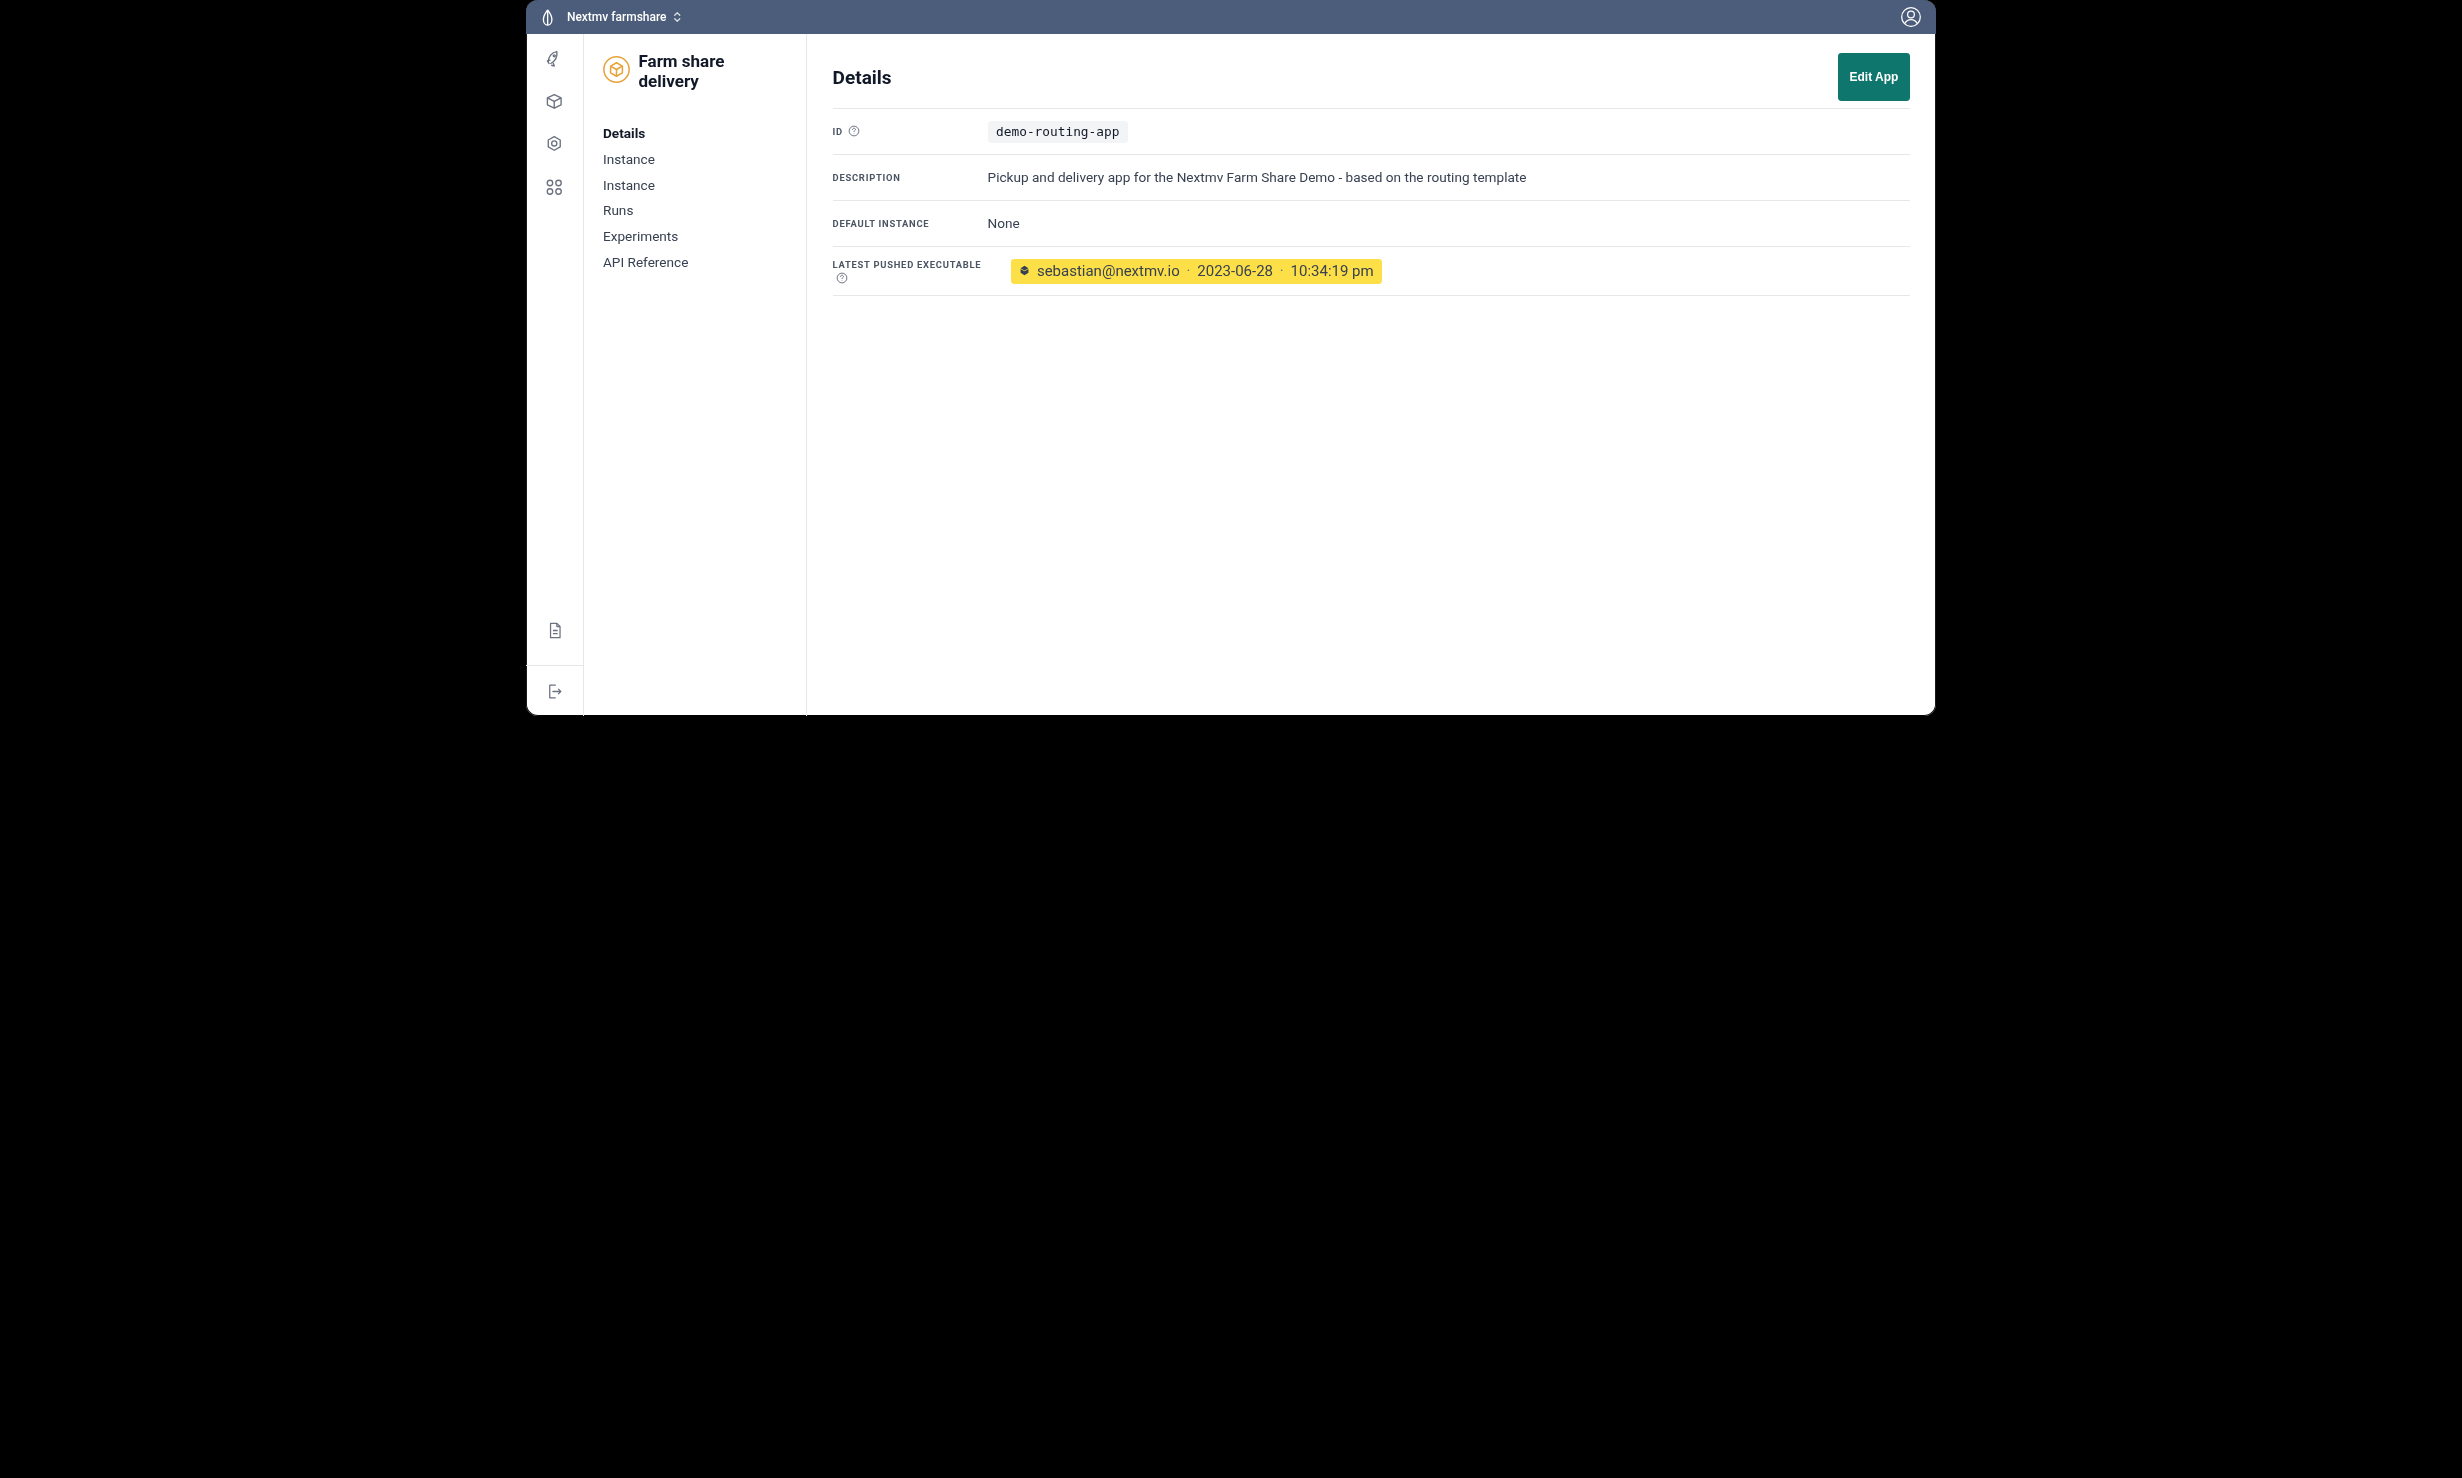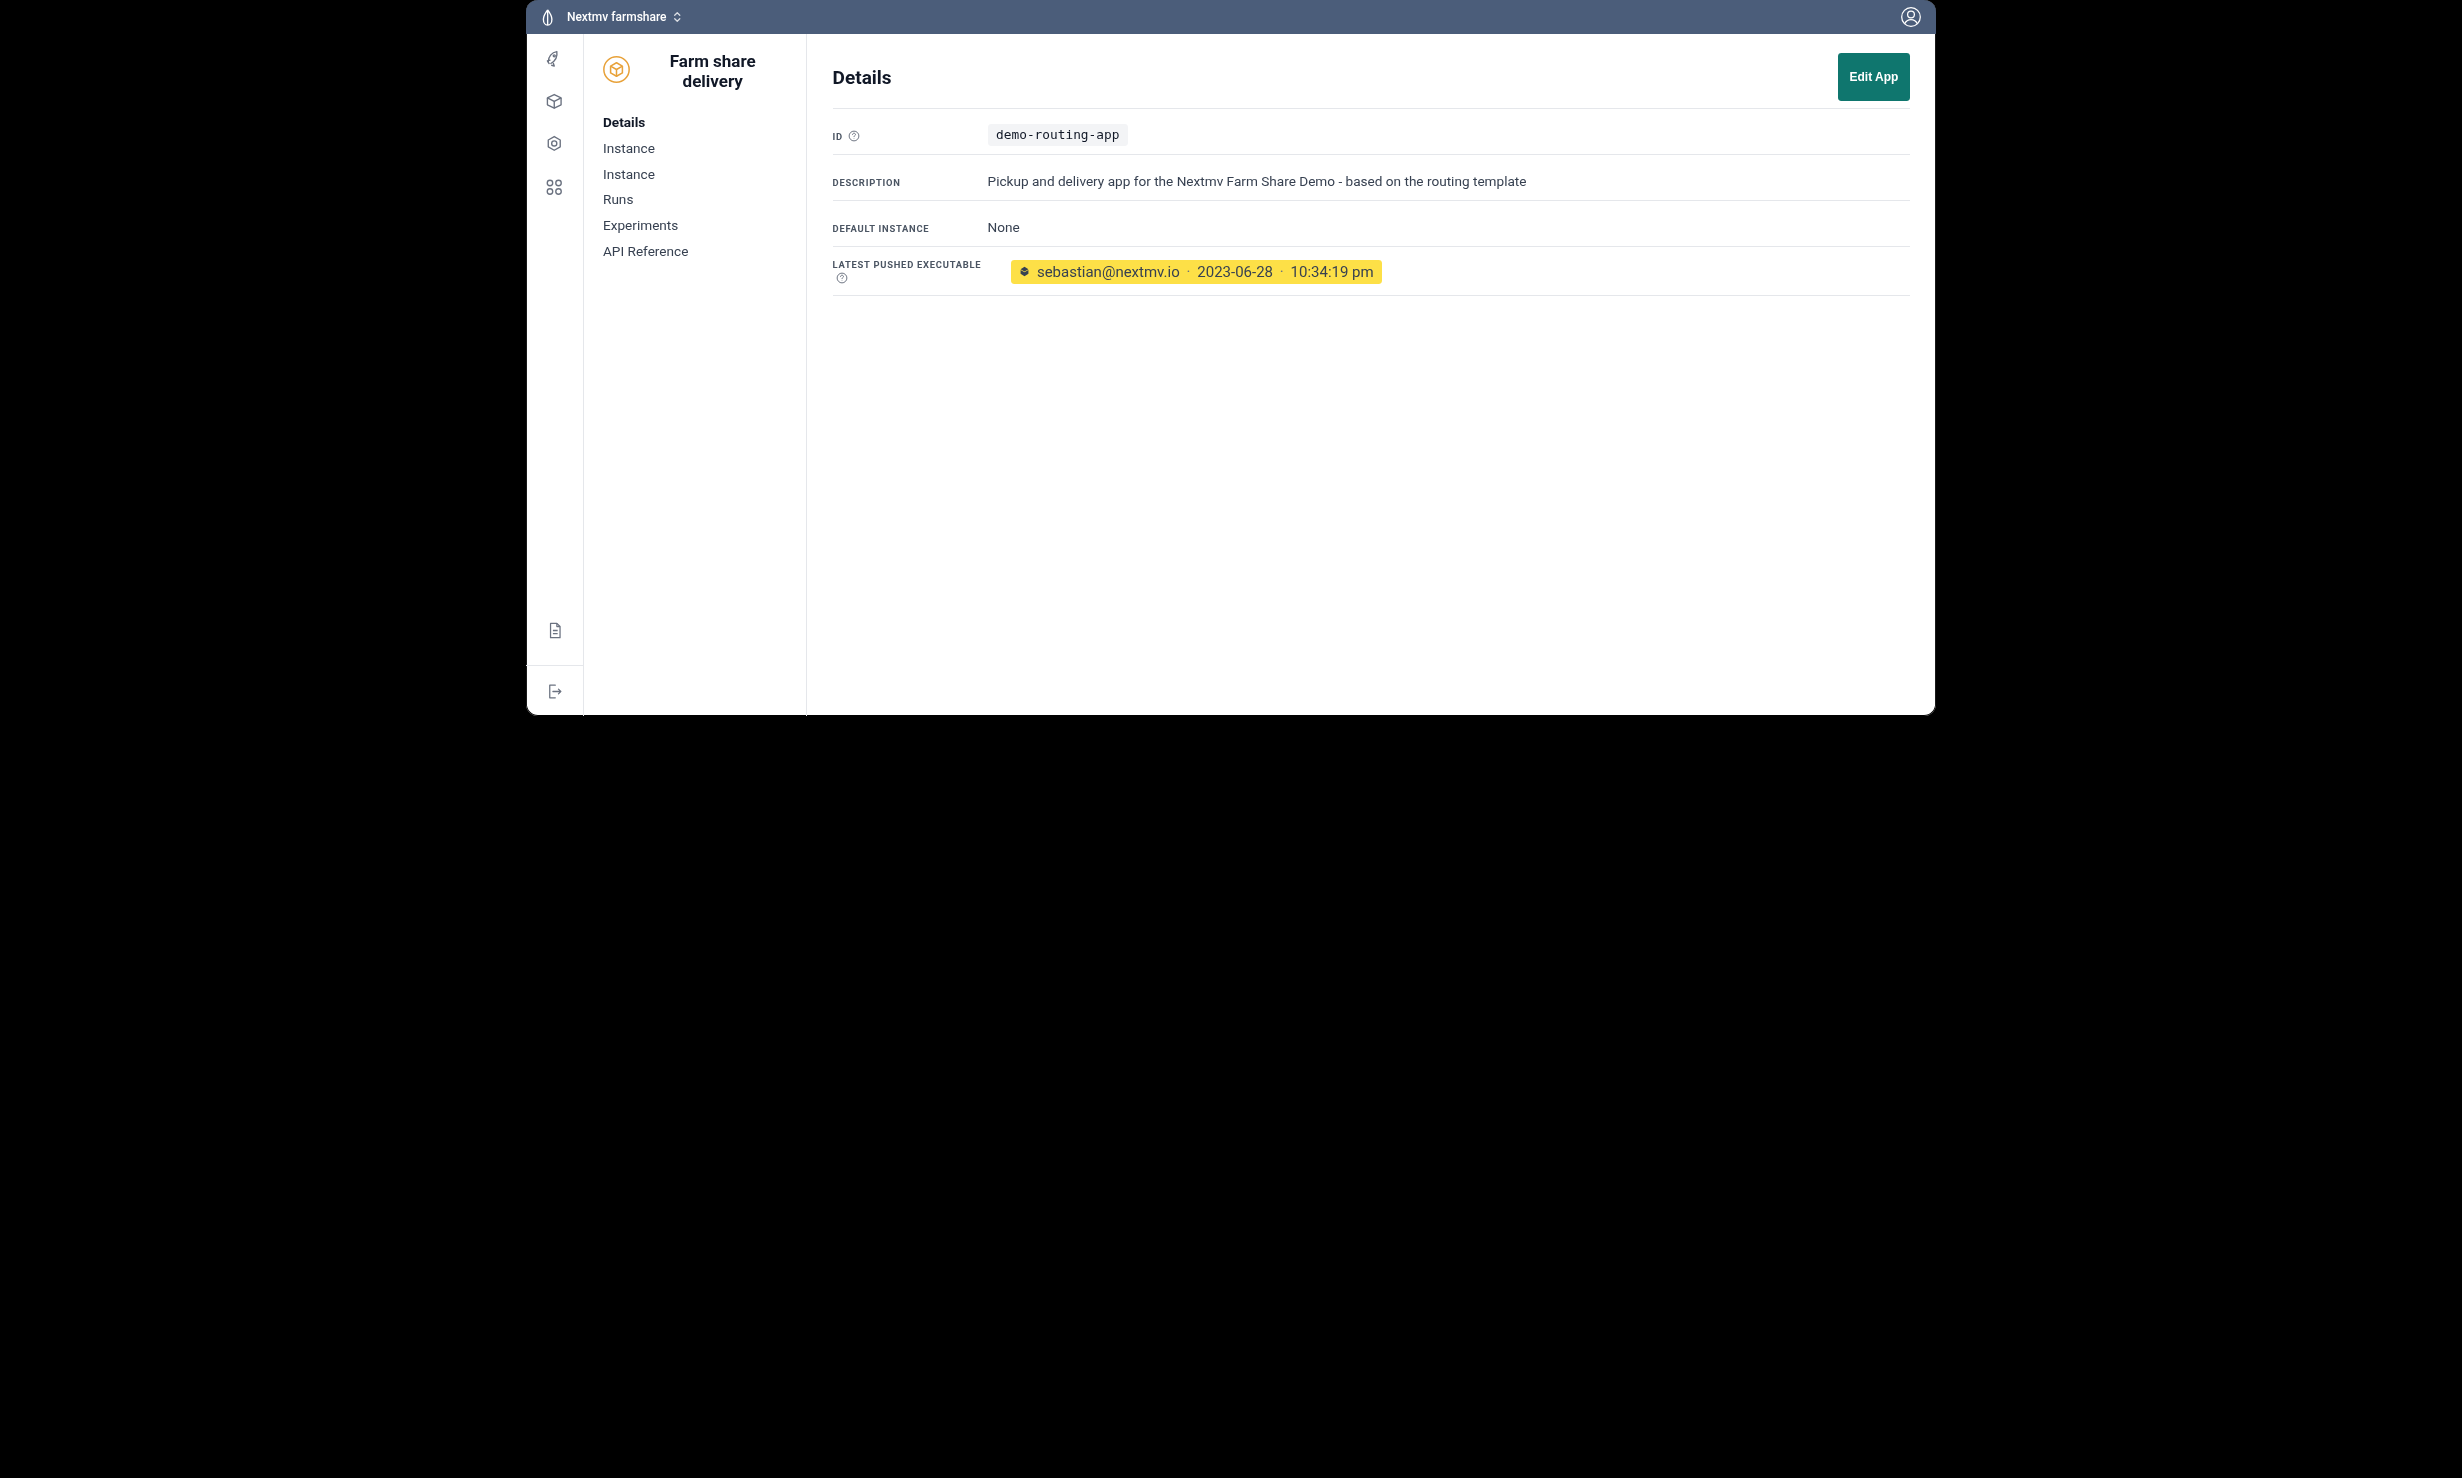"Farm share delivery" .app-header { margin-bottom: 22px -> 33px; text-align: center -> none }
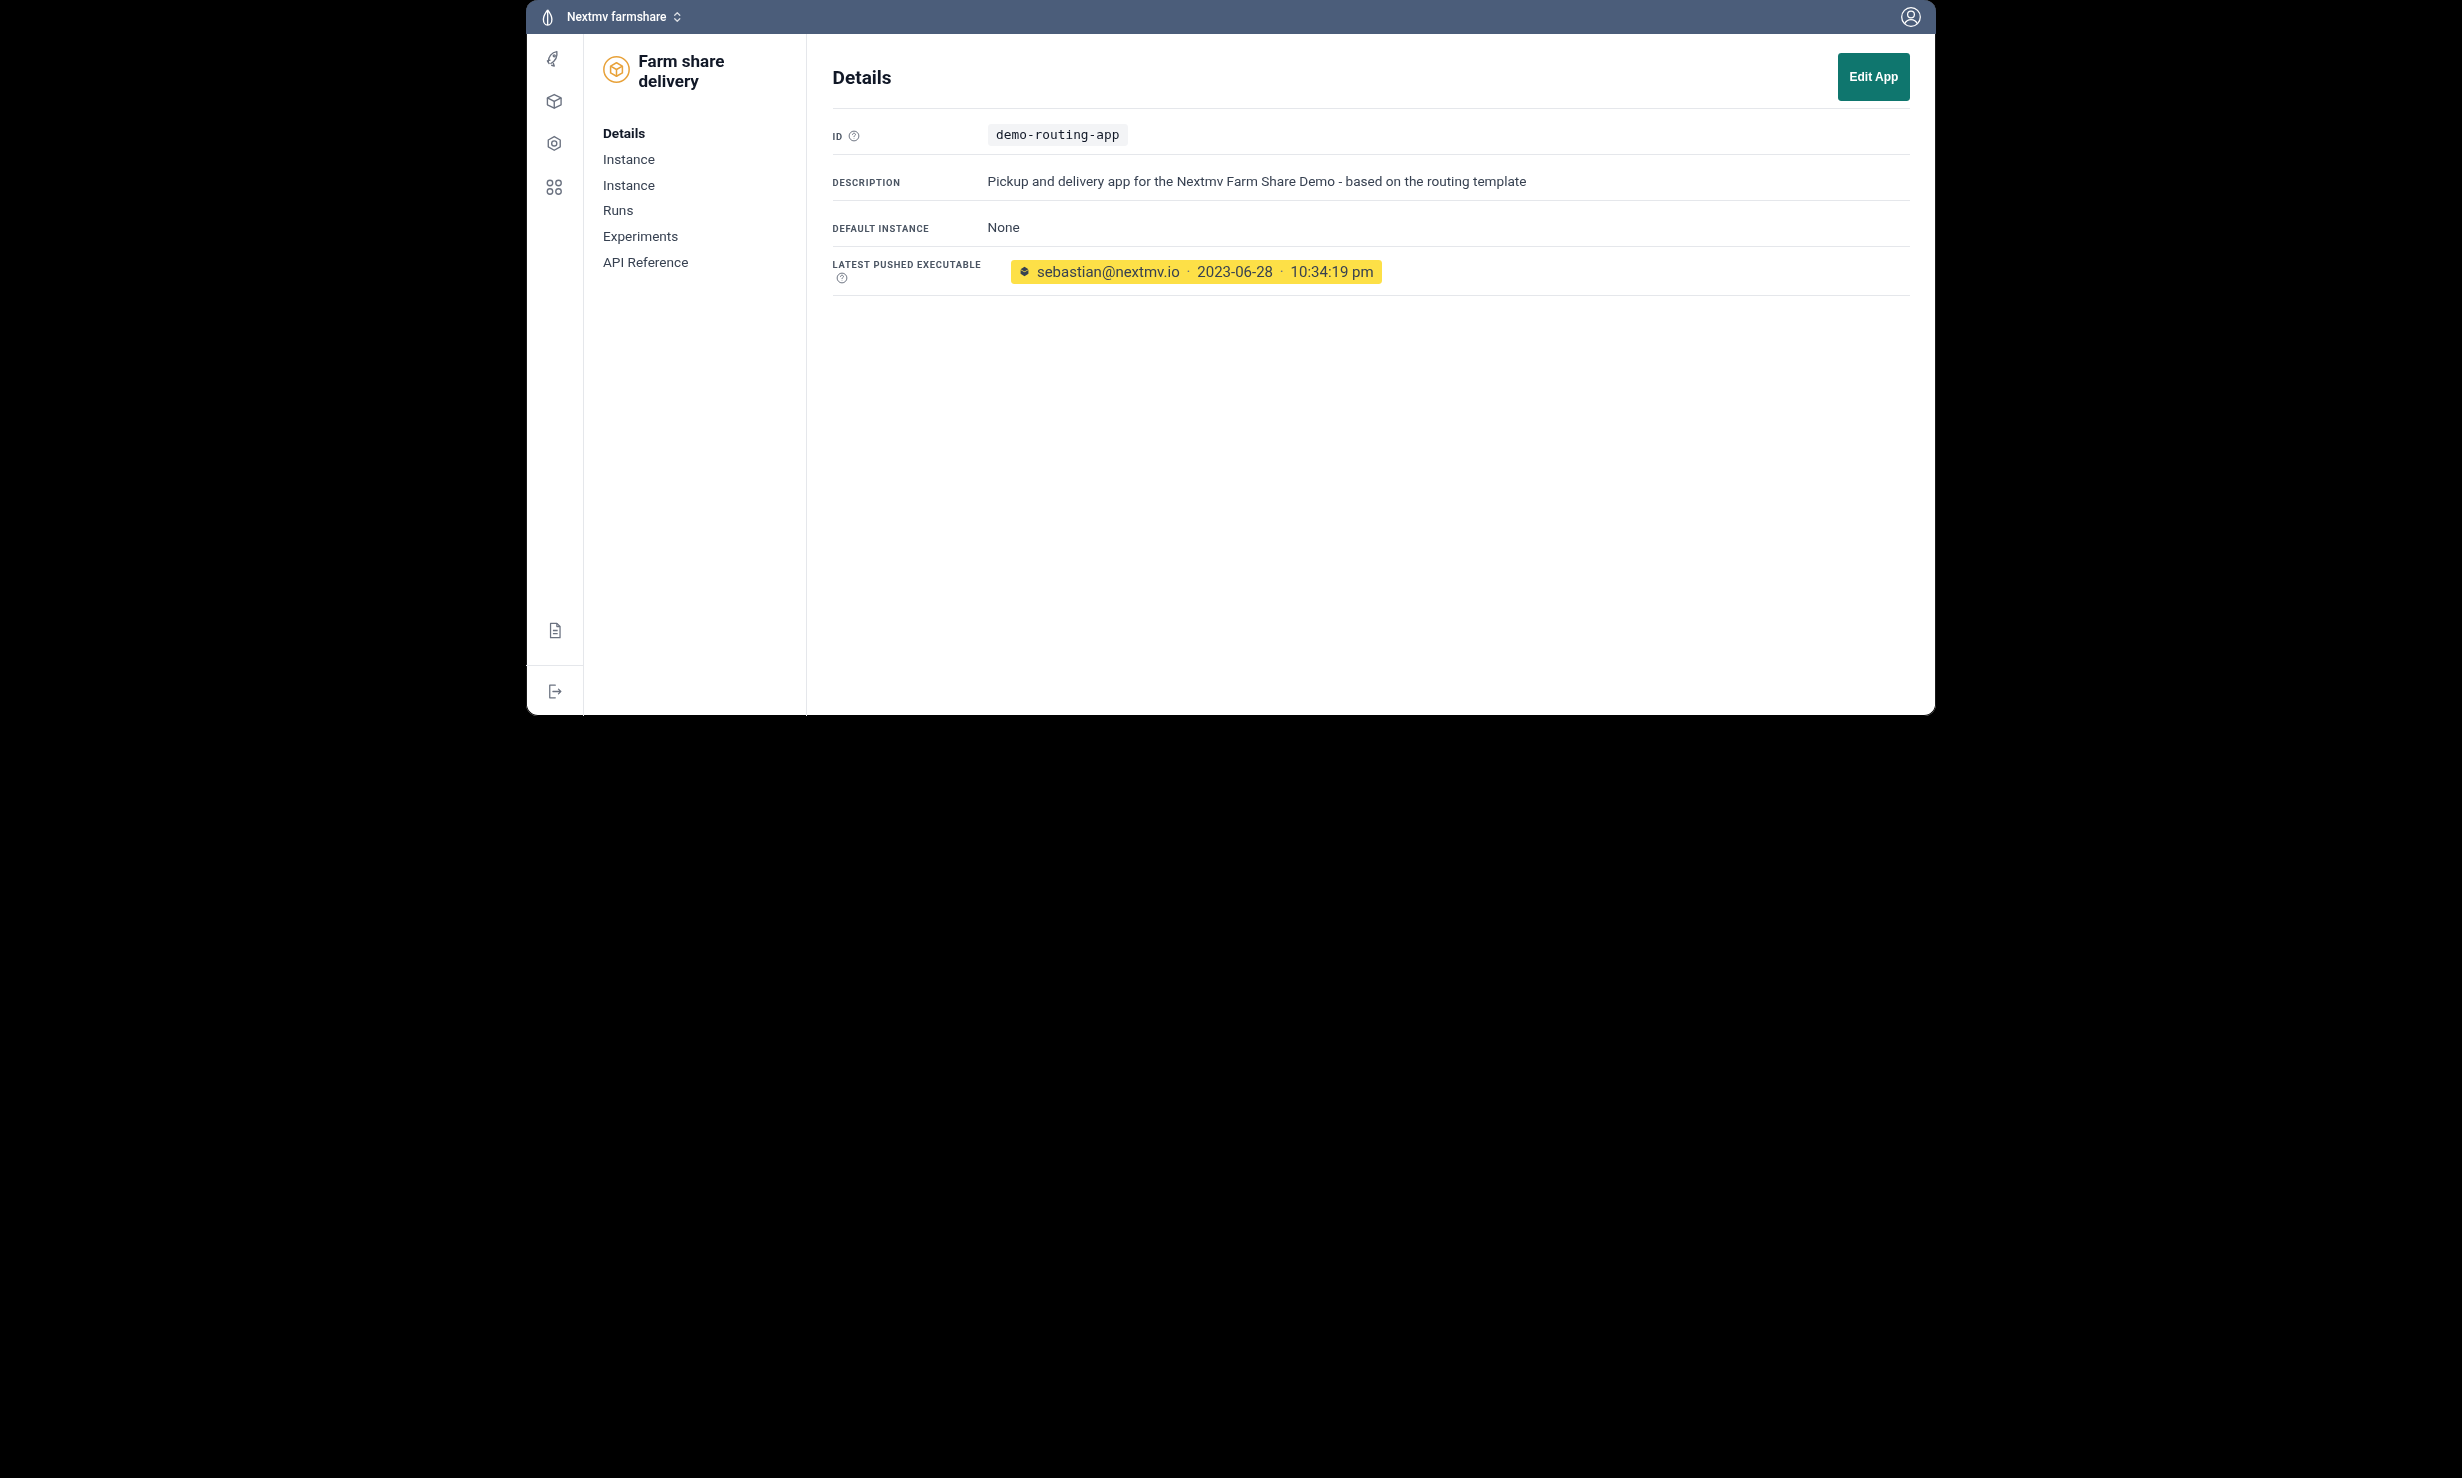"ID" .detail-row { align-items: flex-end -> center }
